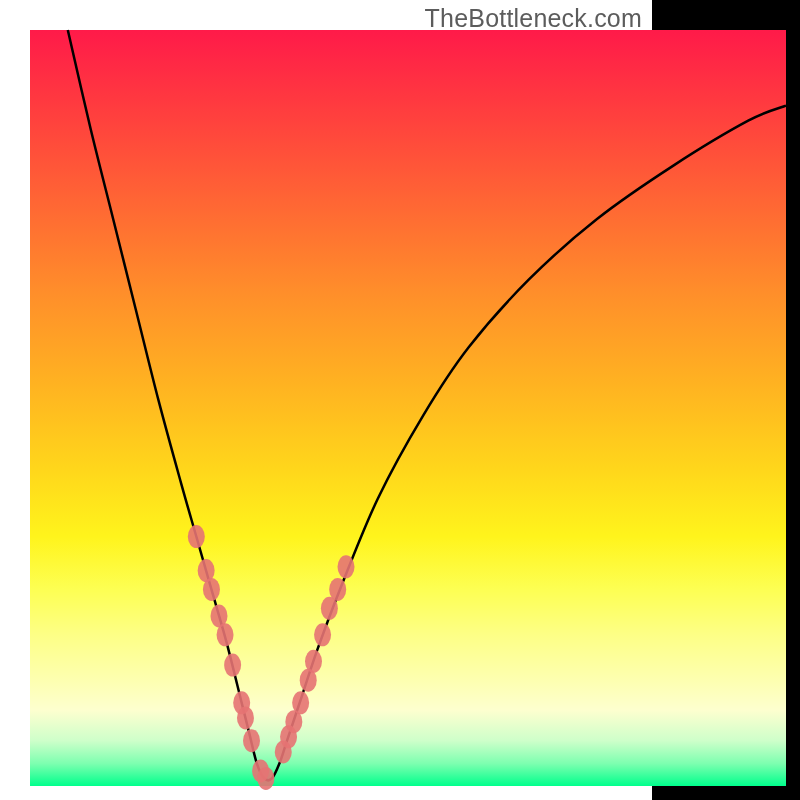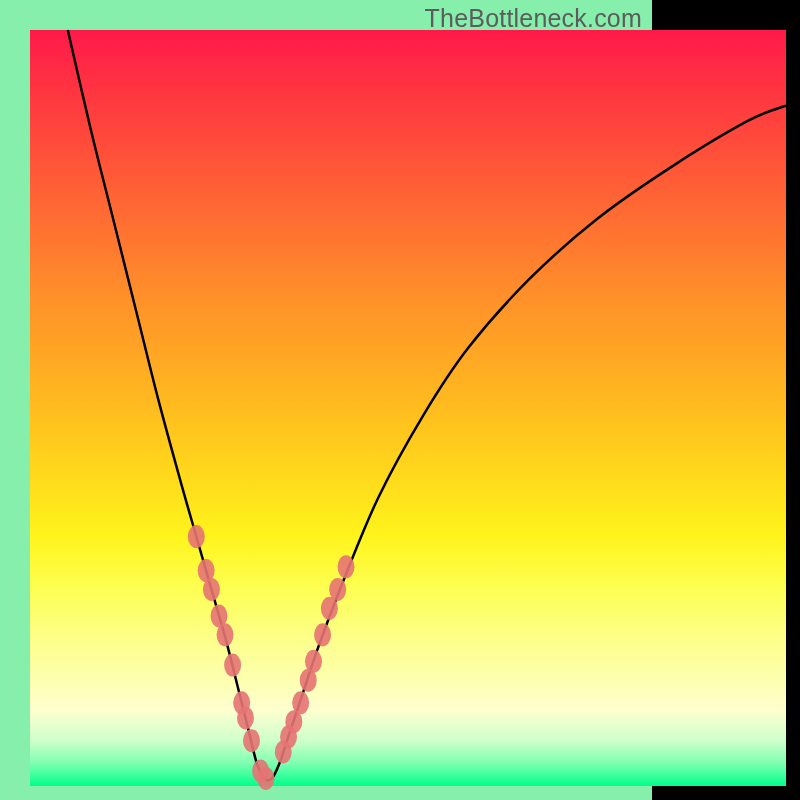"TheBottleneck.com" .frame { background: #86efac -> #ffffff }
